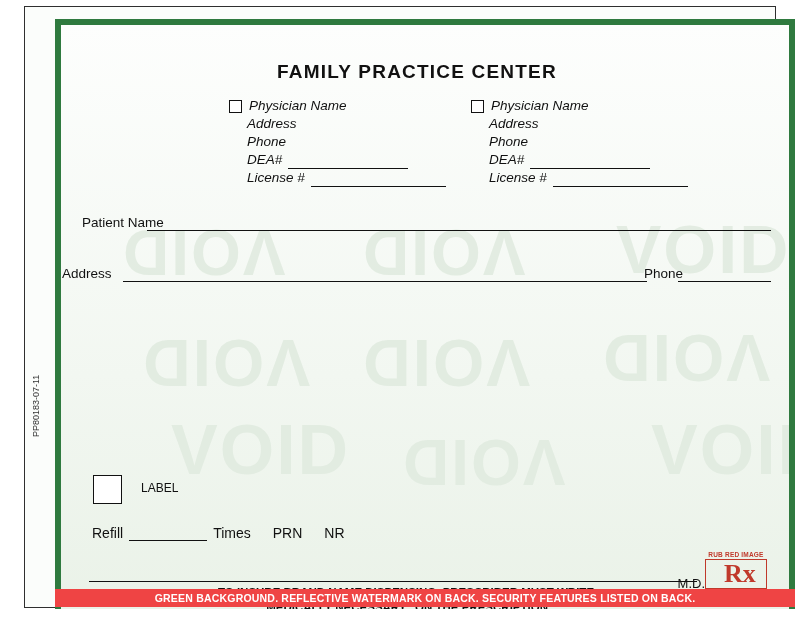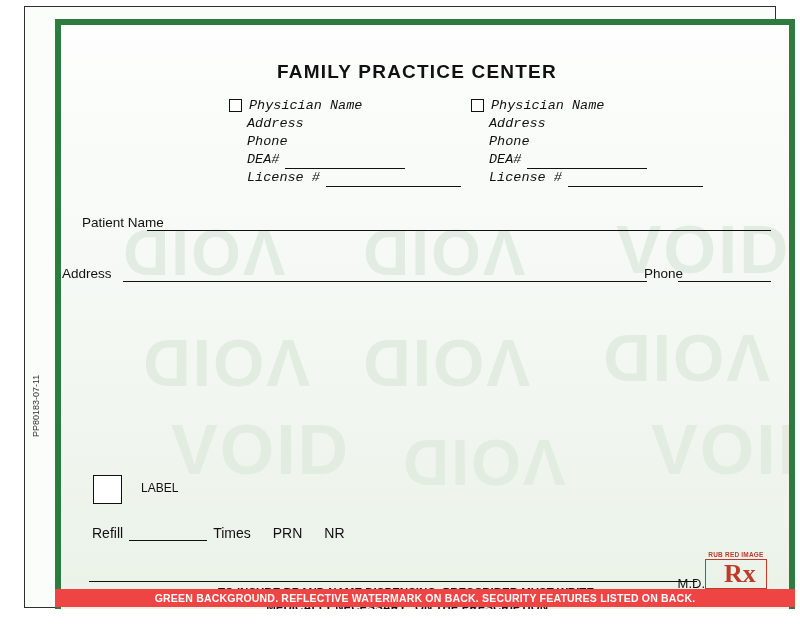"Physician Name" .prescriber { font-family: Liberation Mono, monospace -> none }
